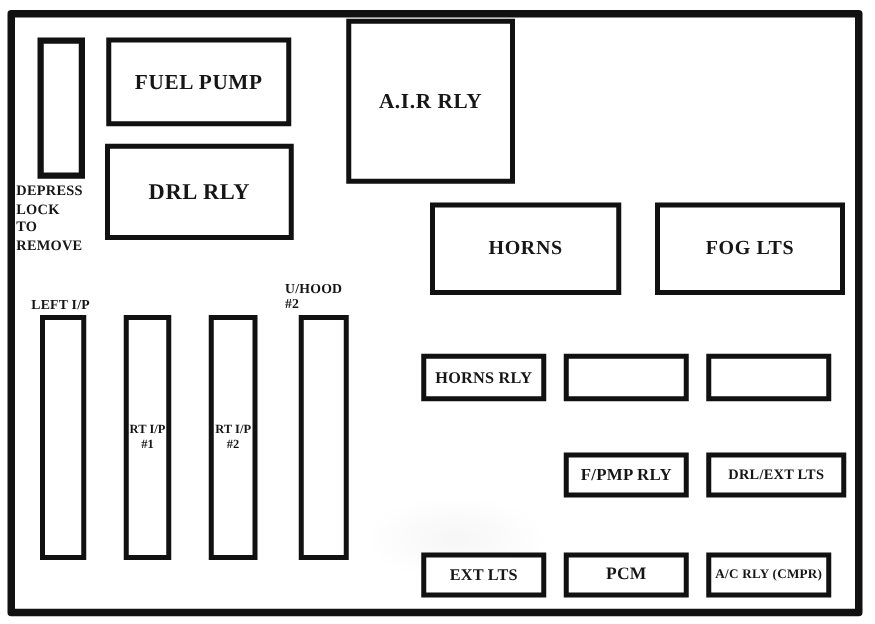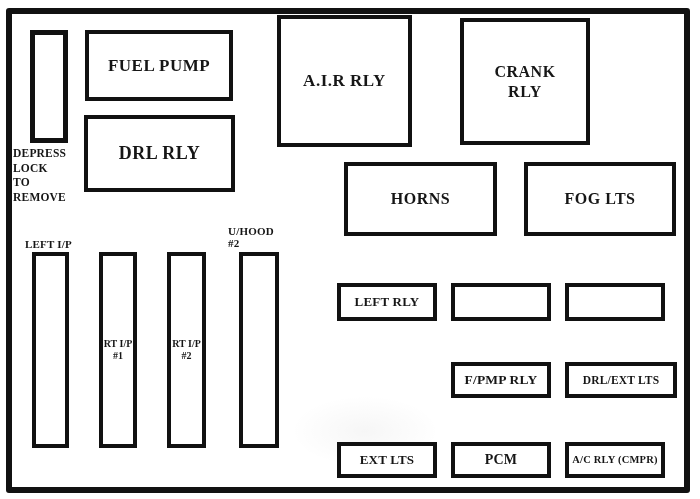"CRANK" div.box { html: <div>CRANK RLY</div> -> none }
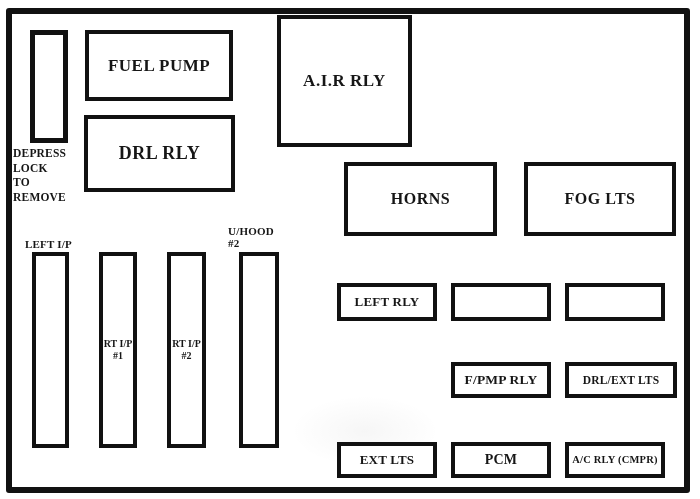"LEFT RLY" div.box { text: LEFT -> HORNS }
